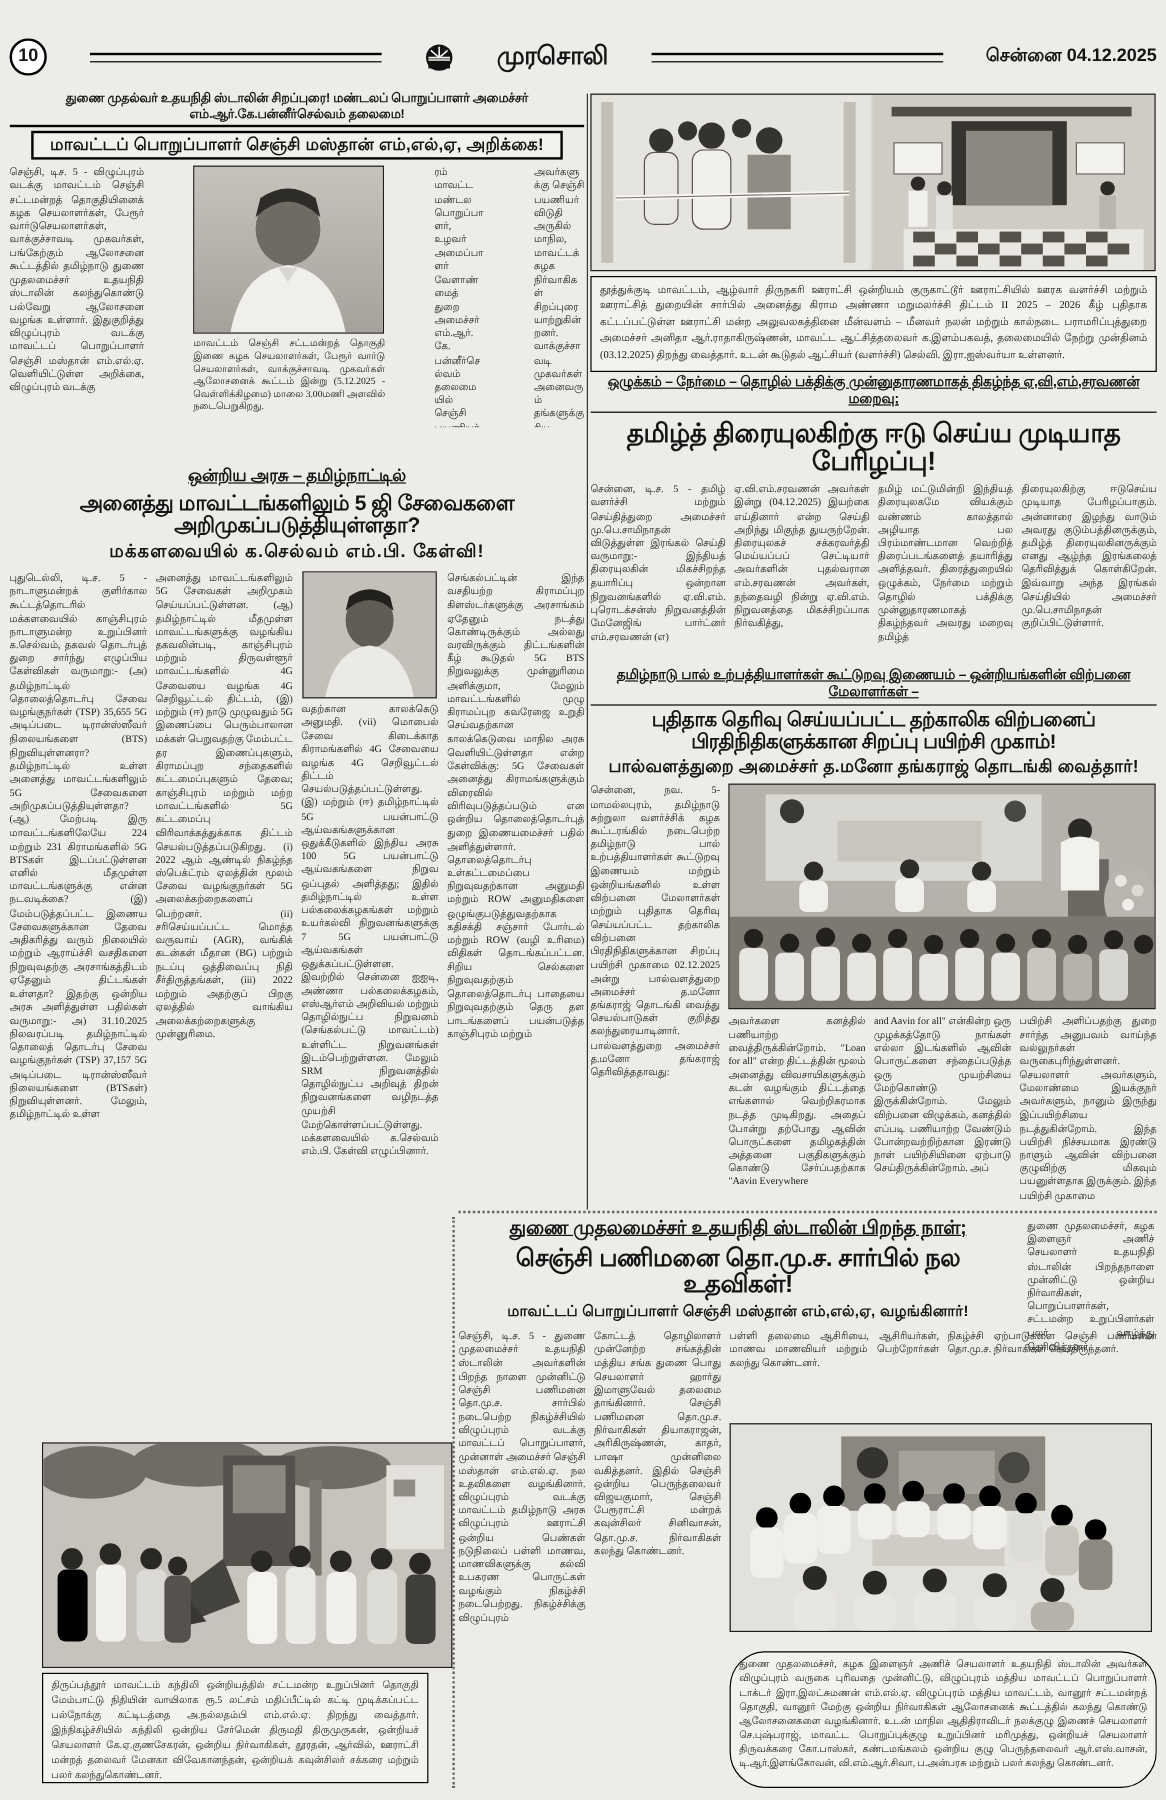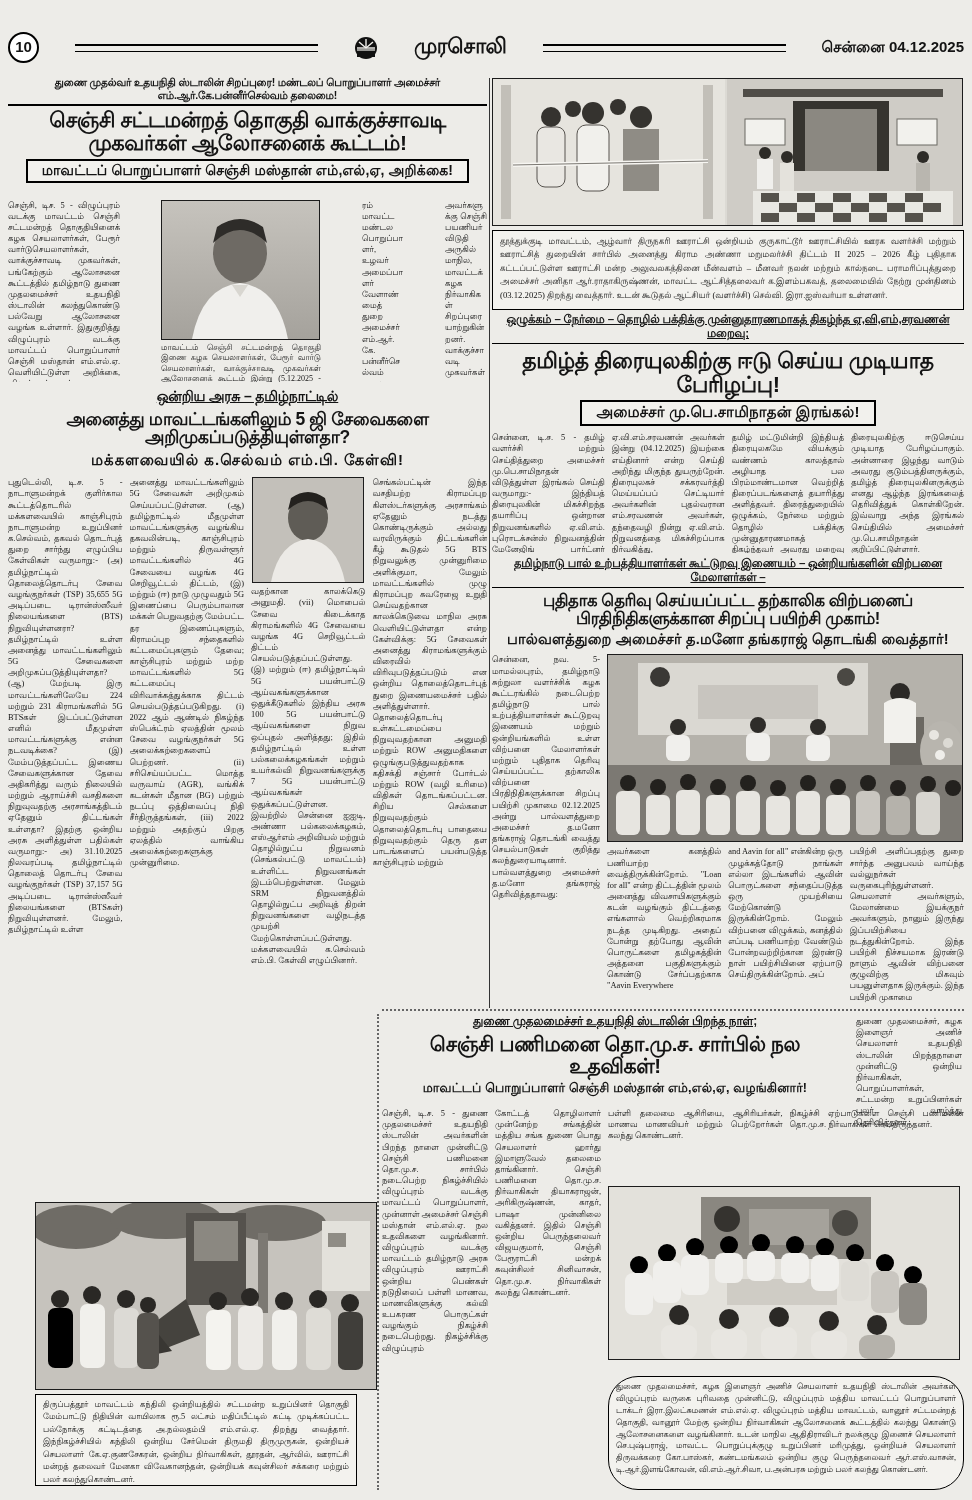"செஞ்சி சட்டமன்றத் தொகுதி வாக்குச்சாவடி" div.hl { html: <div>செஞ்சி சட்டமன்றத் தொகுதி வாக்குச்சாவடி முகவர்கள் ஆலோசனைக் கூட்டம்!</div> -> none }
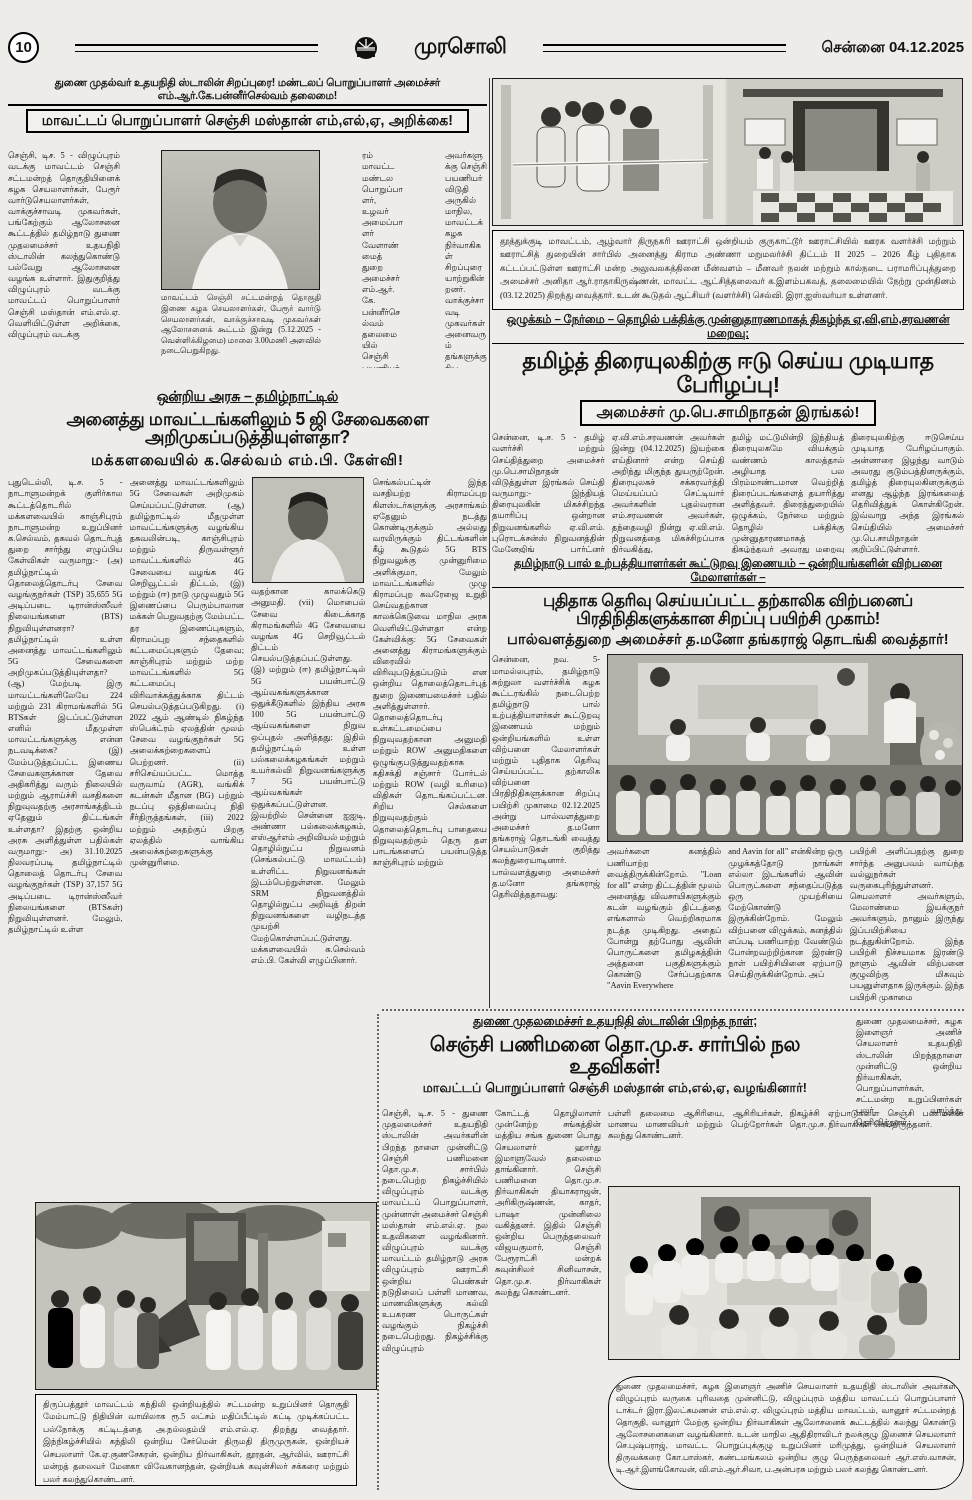"செஞ்சி, டிச. 5 - விழுப்புரம்" div.row { margin-top: 17px -> 5px }
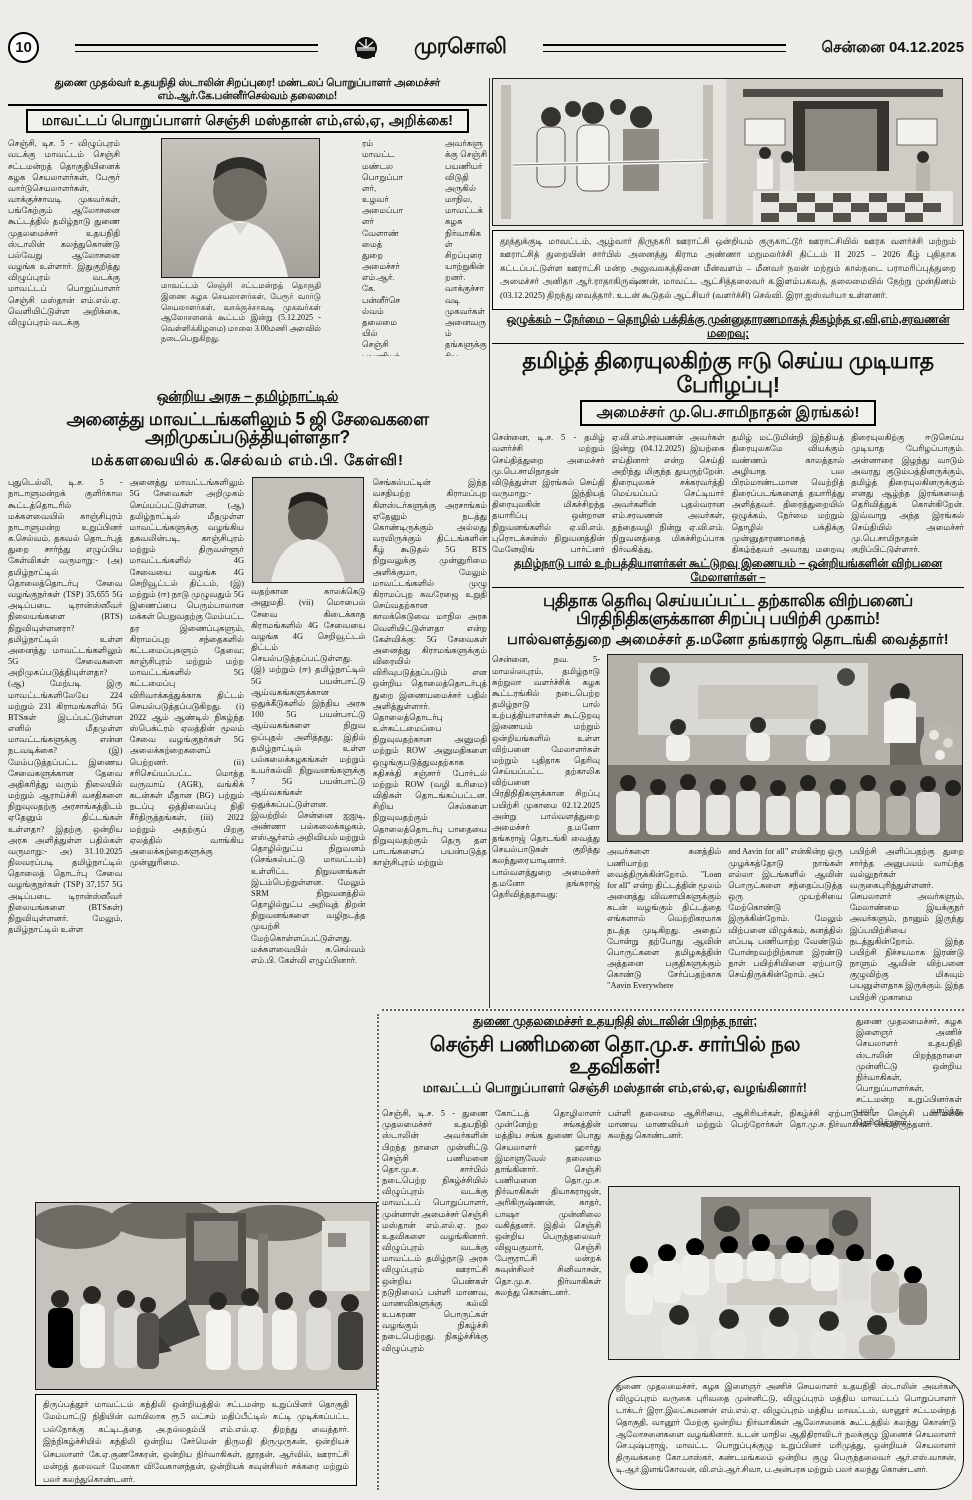"அமைச்சர் மு.பெ.சாமிநாதன் இரங்கல்!" div.subwrap { html: <div><span>அமைச்சர் மு.பெ.சாமிநாதன் இரங்கல்!</span></div> -> none }
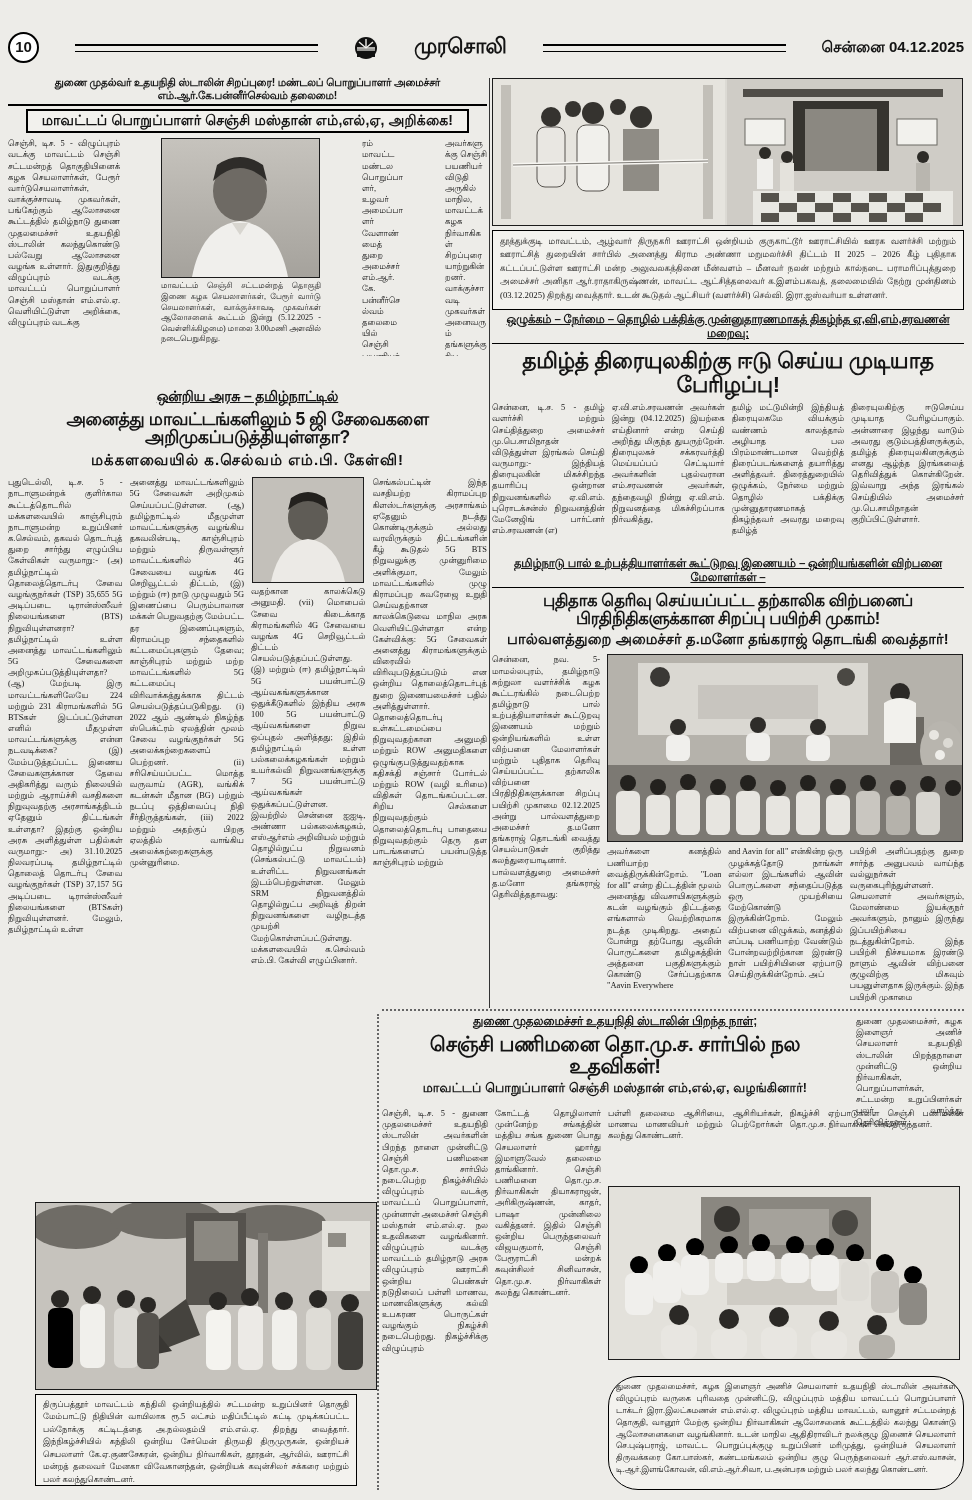"துணை முதலமைச்சர் உதயநிதி ஸ்டாலின் பிறந்த" div.kicker { font-size: 12px -> 16px }
